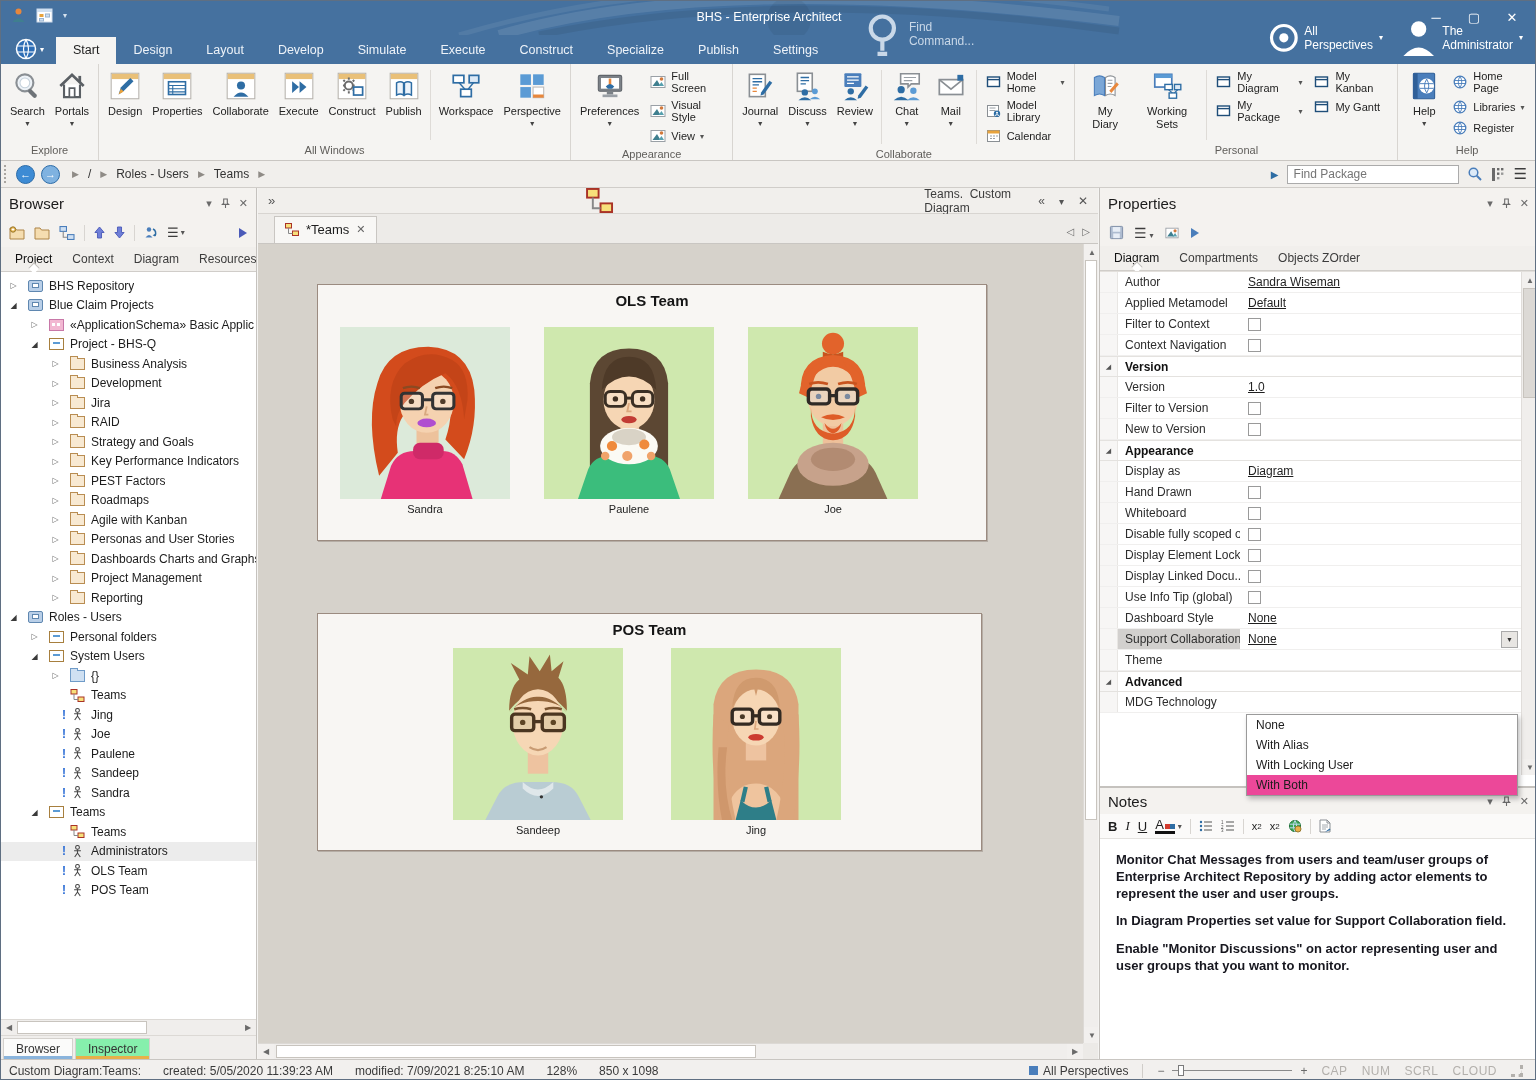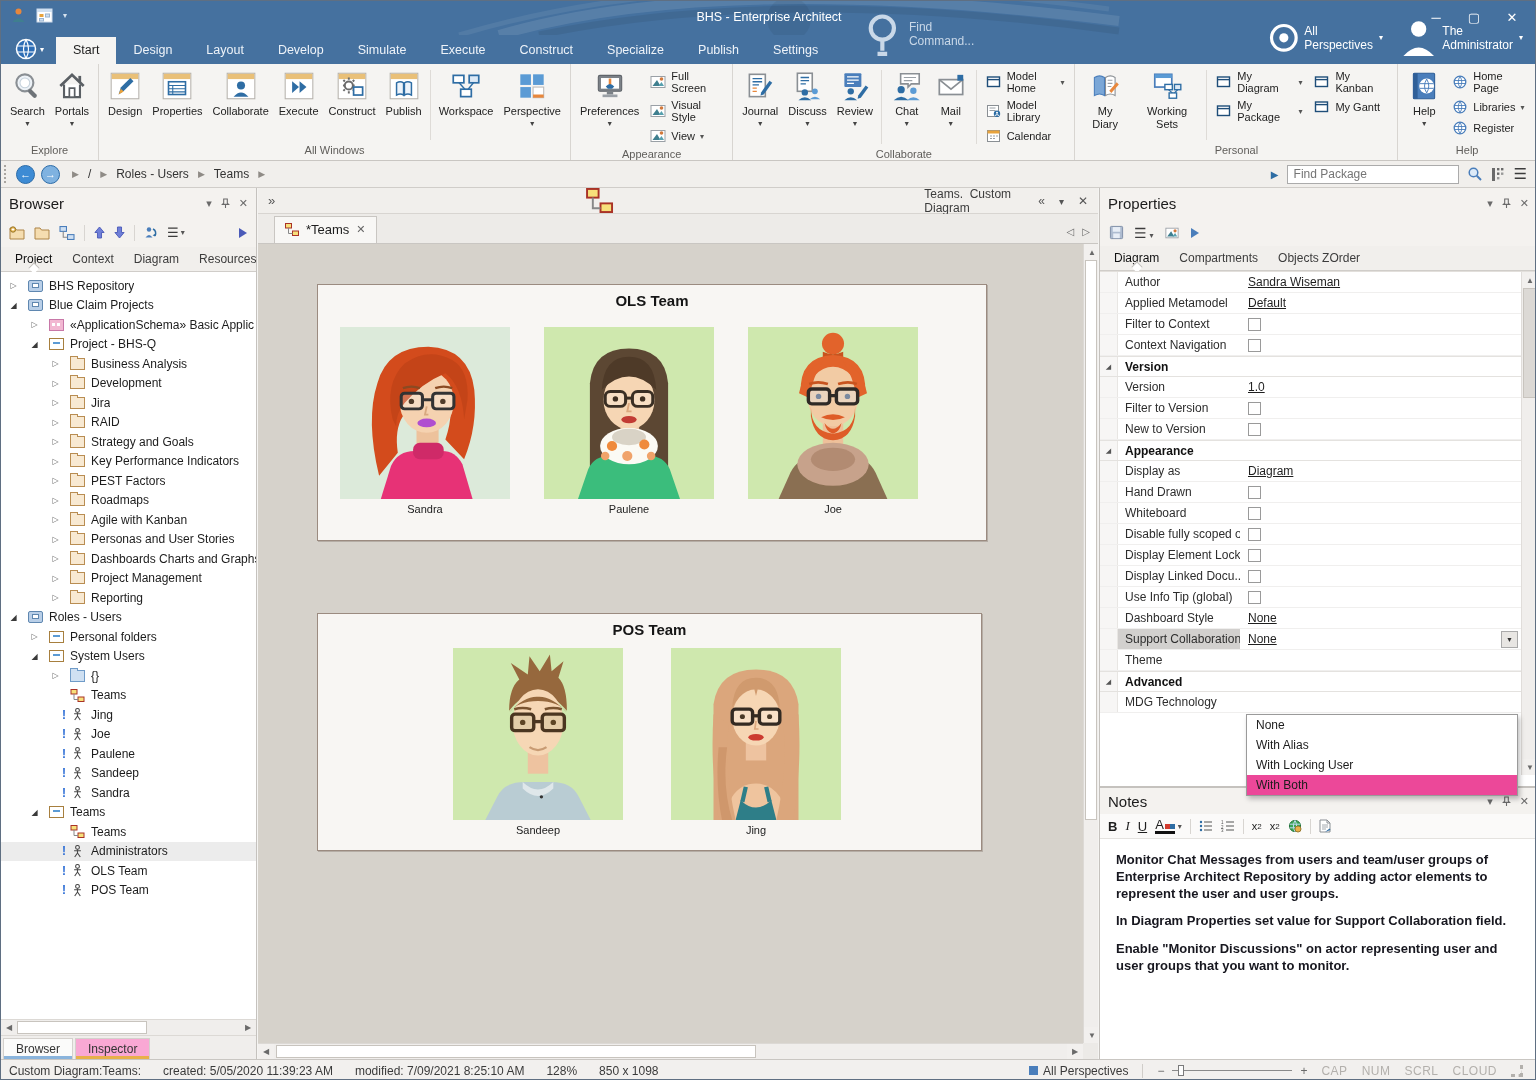"Inspector" .btab { background: #f9a8d4 -> #86efac }
